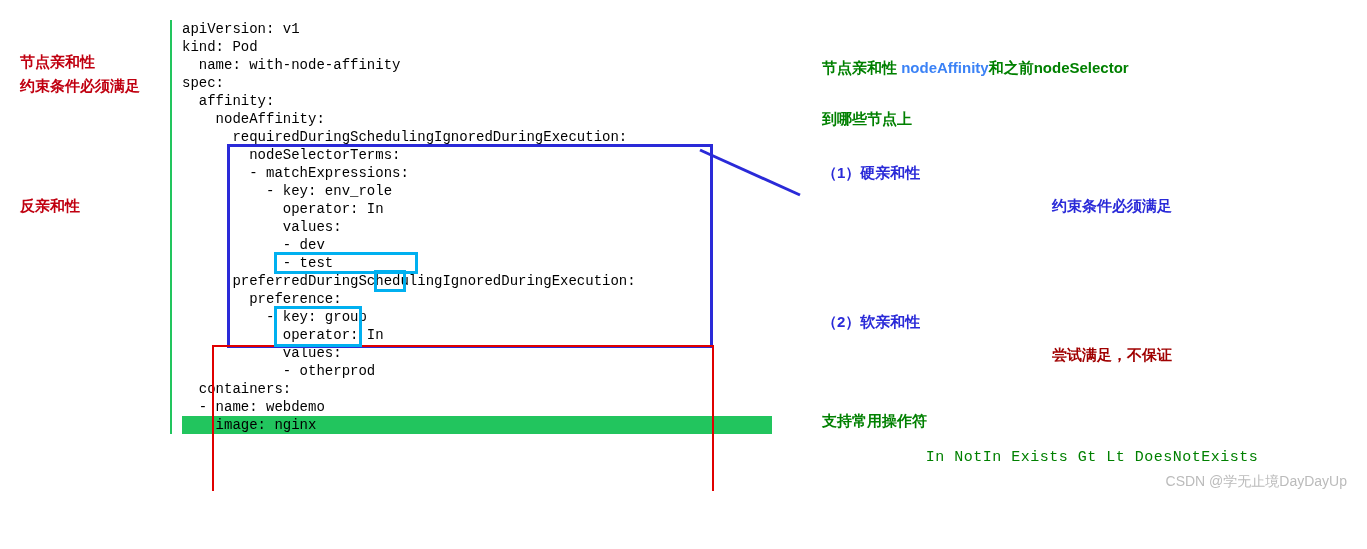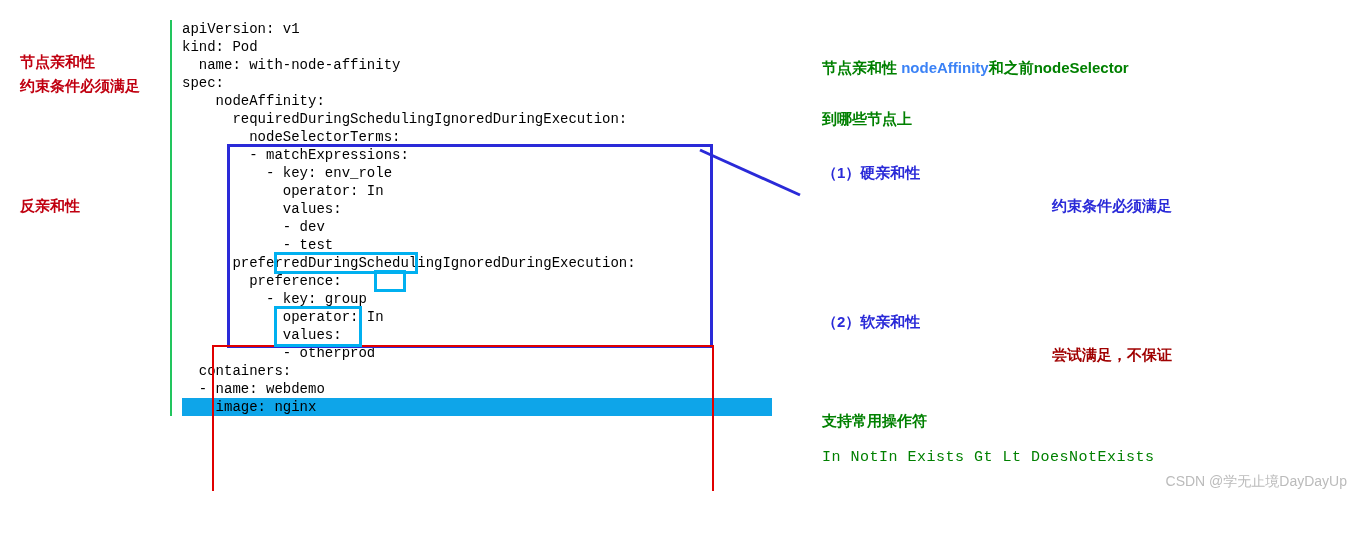"affinity:" div.code-line { html: none -> <div> affinity:</div> }
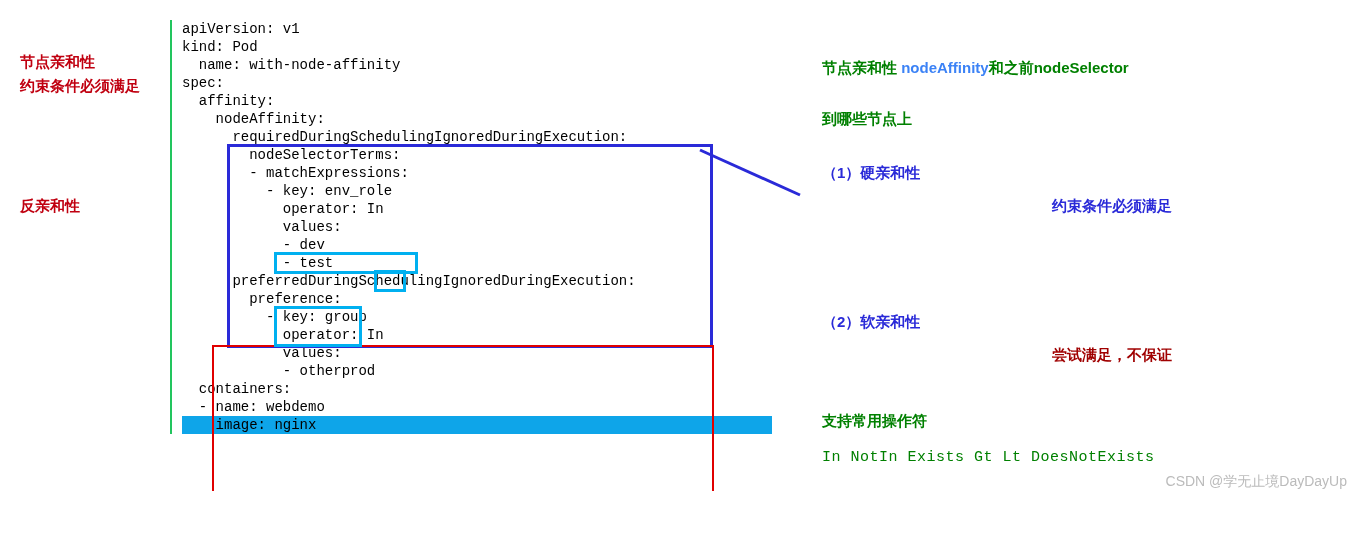"image: nginx" .cursor-line { background: #0ea5e9 -> #22c55e }
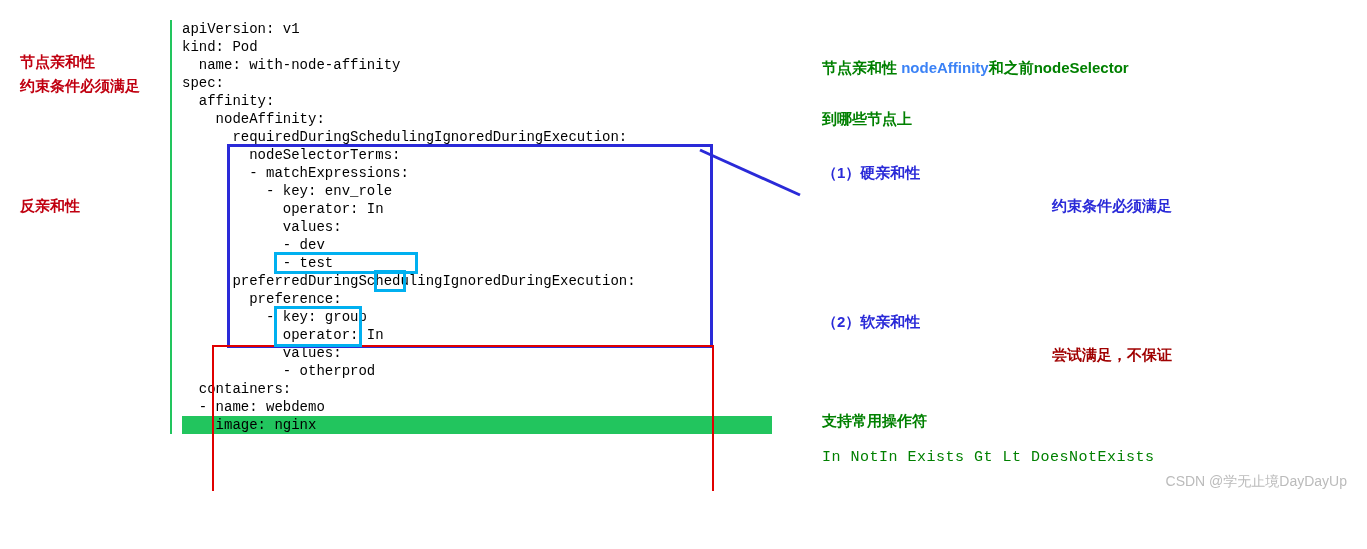"In NotIn Exists Gt Lt" .ops { text-align: none -> center }
